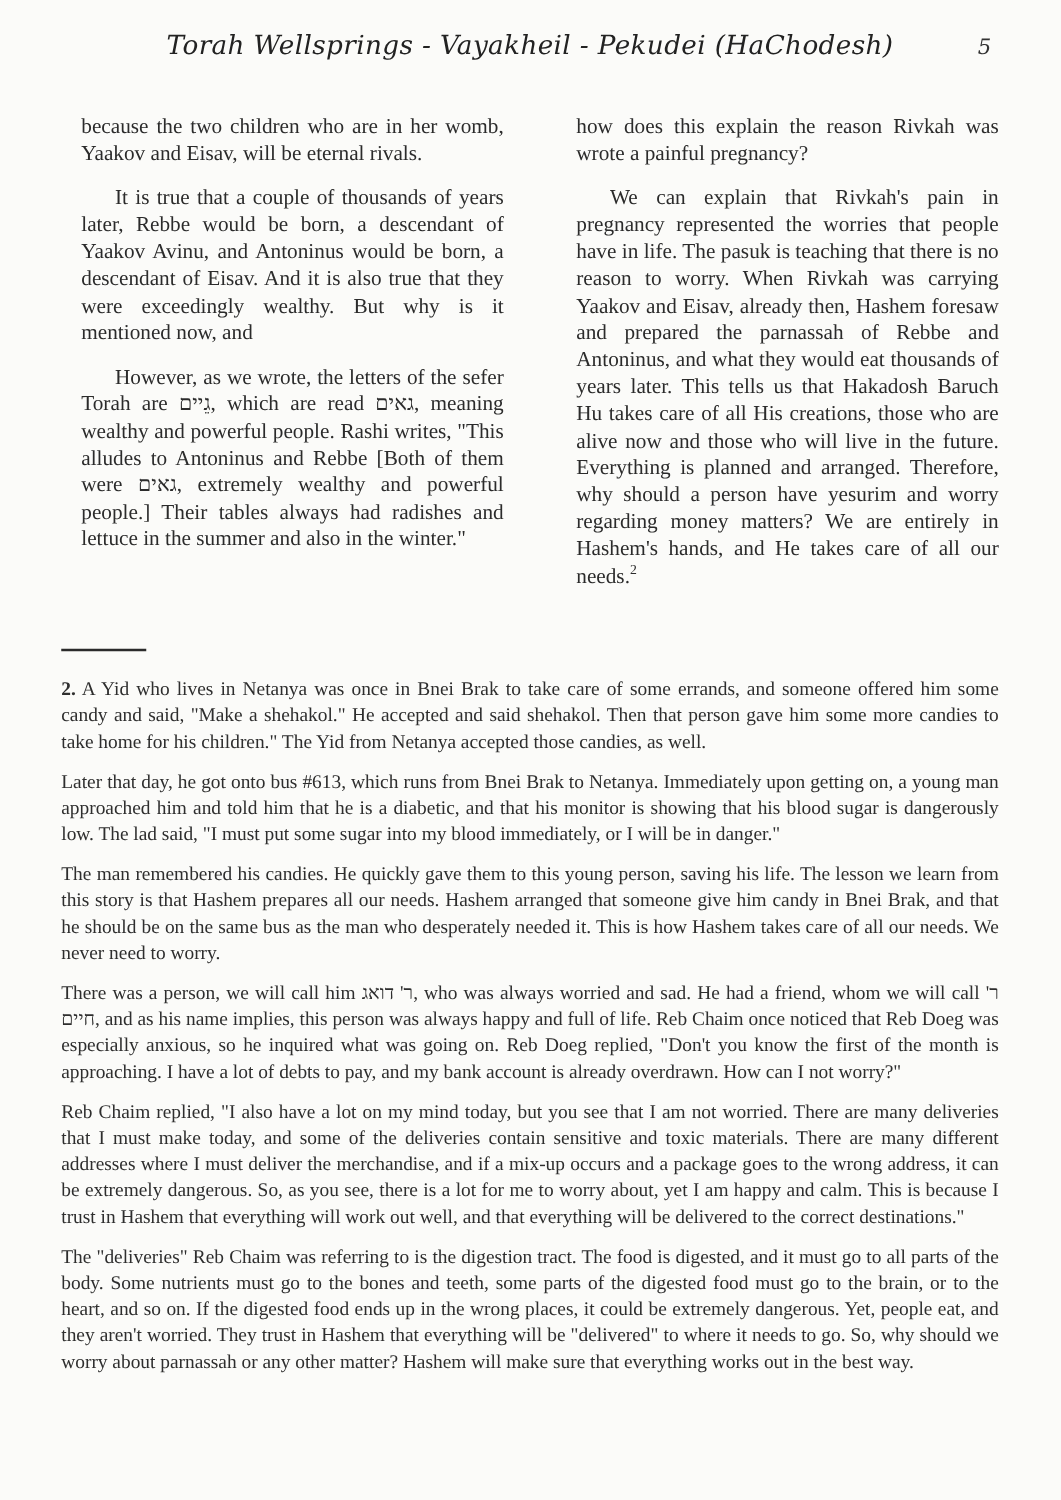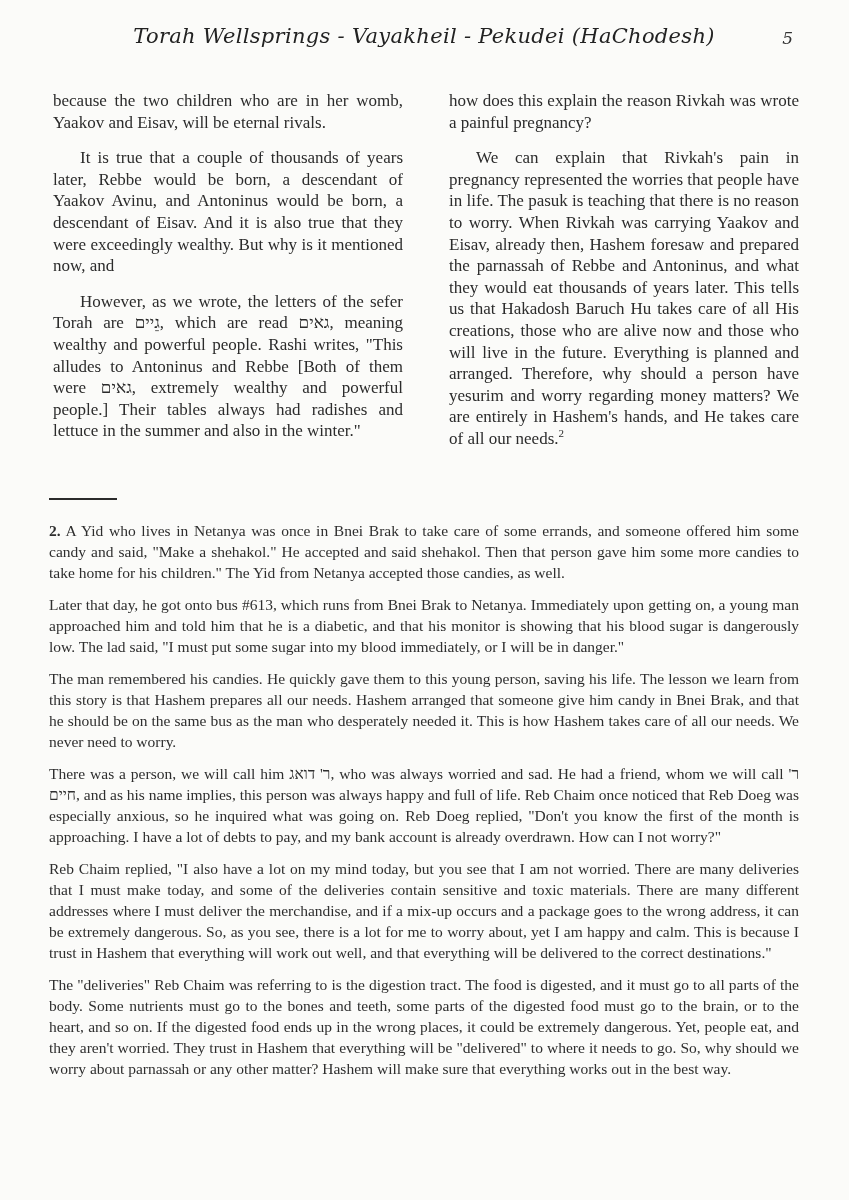"because the two children who" .col p { margin: 0 0 14px 4px -> 0 0 14px 16px }
